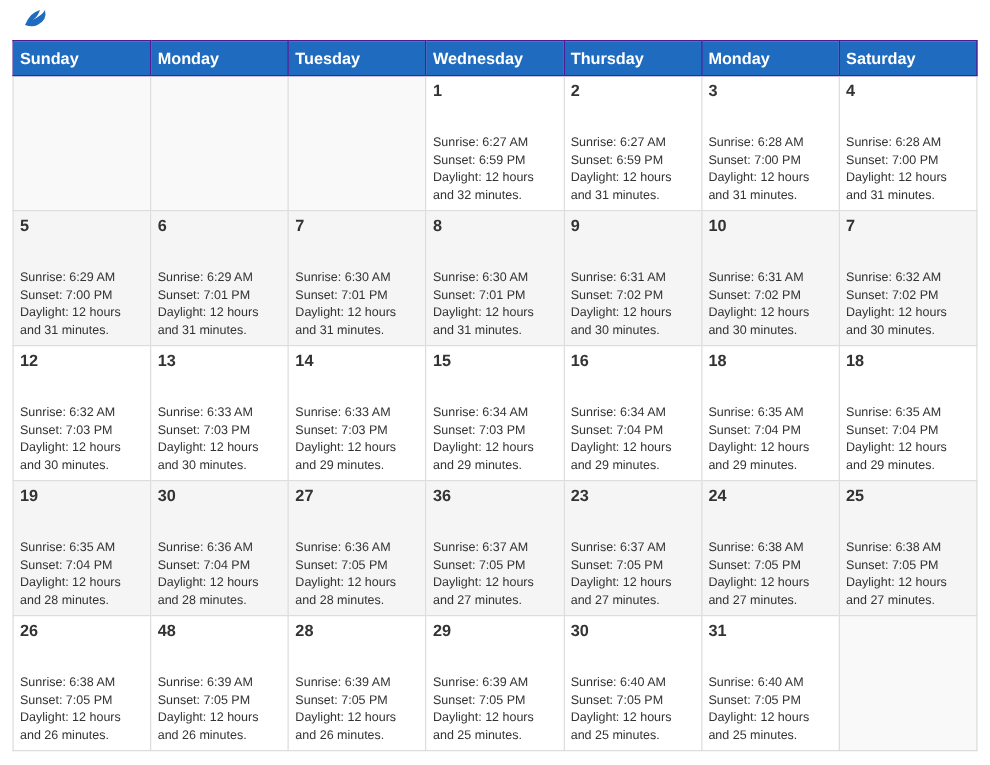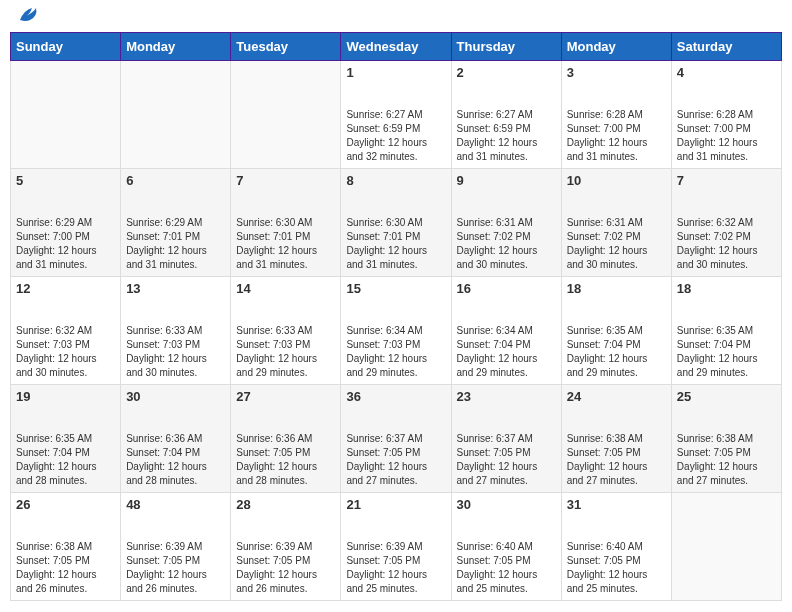"21" span.day-number { text: 21 -> 29 }
